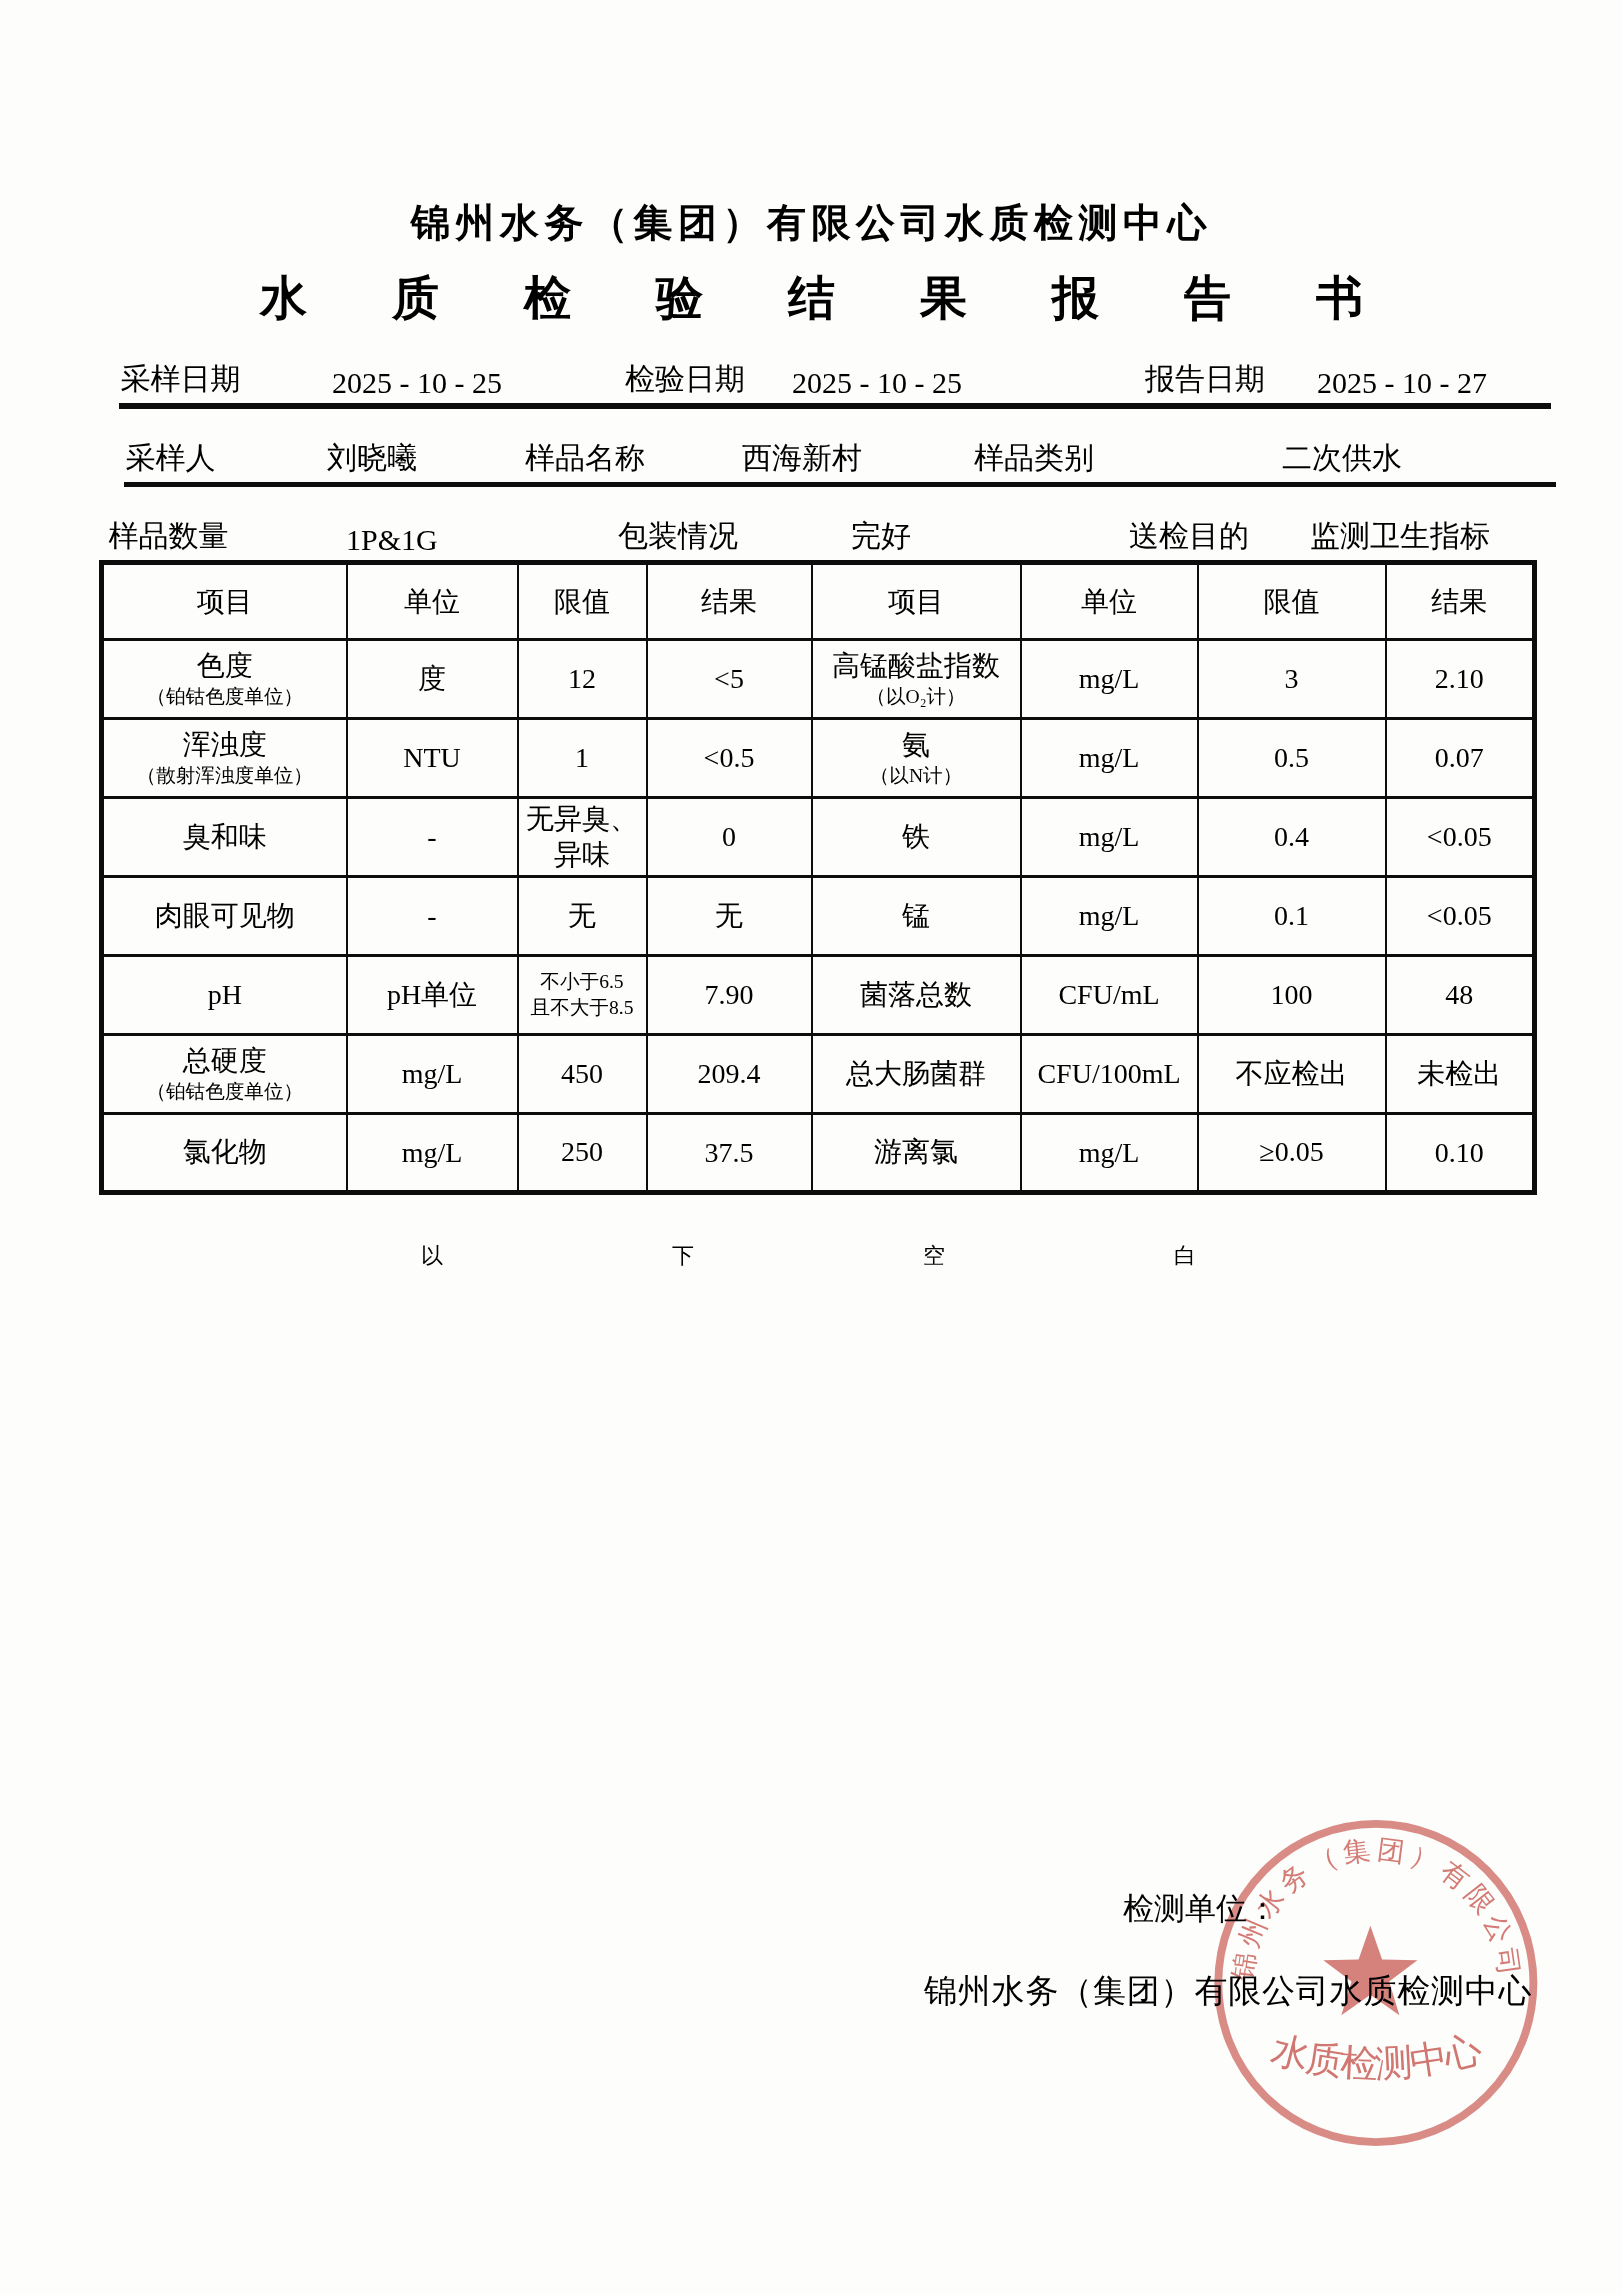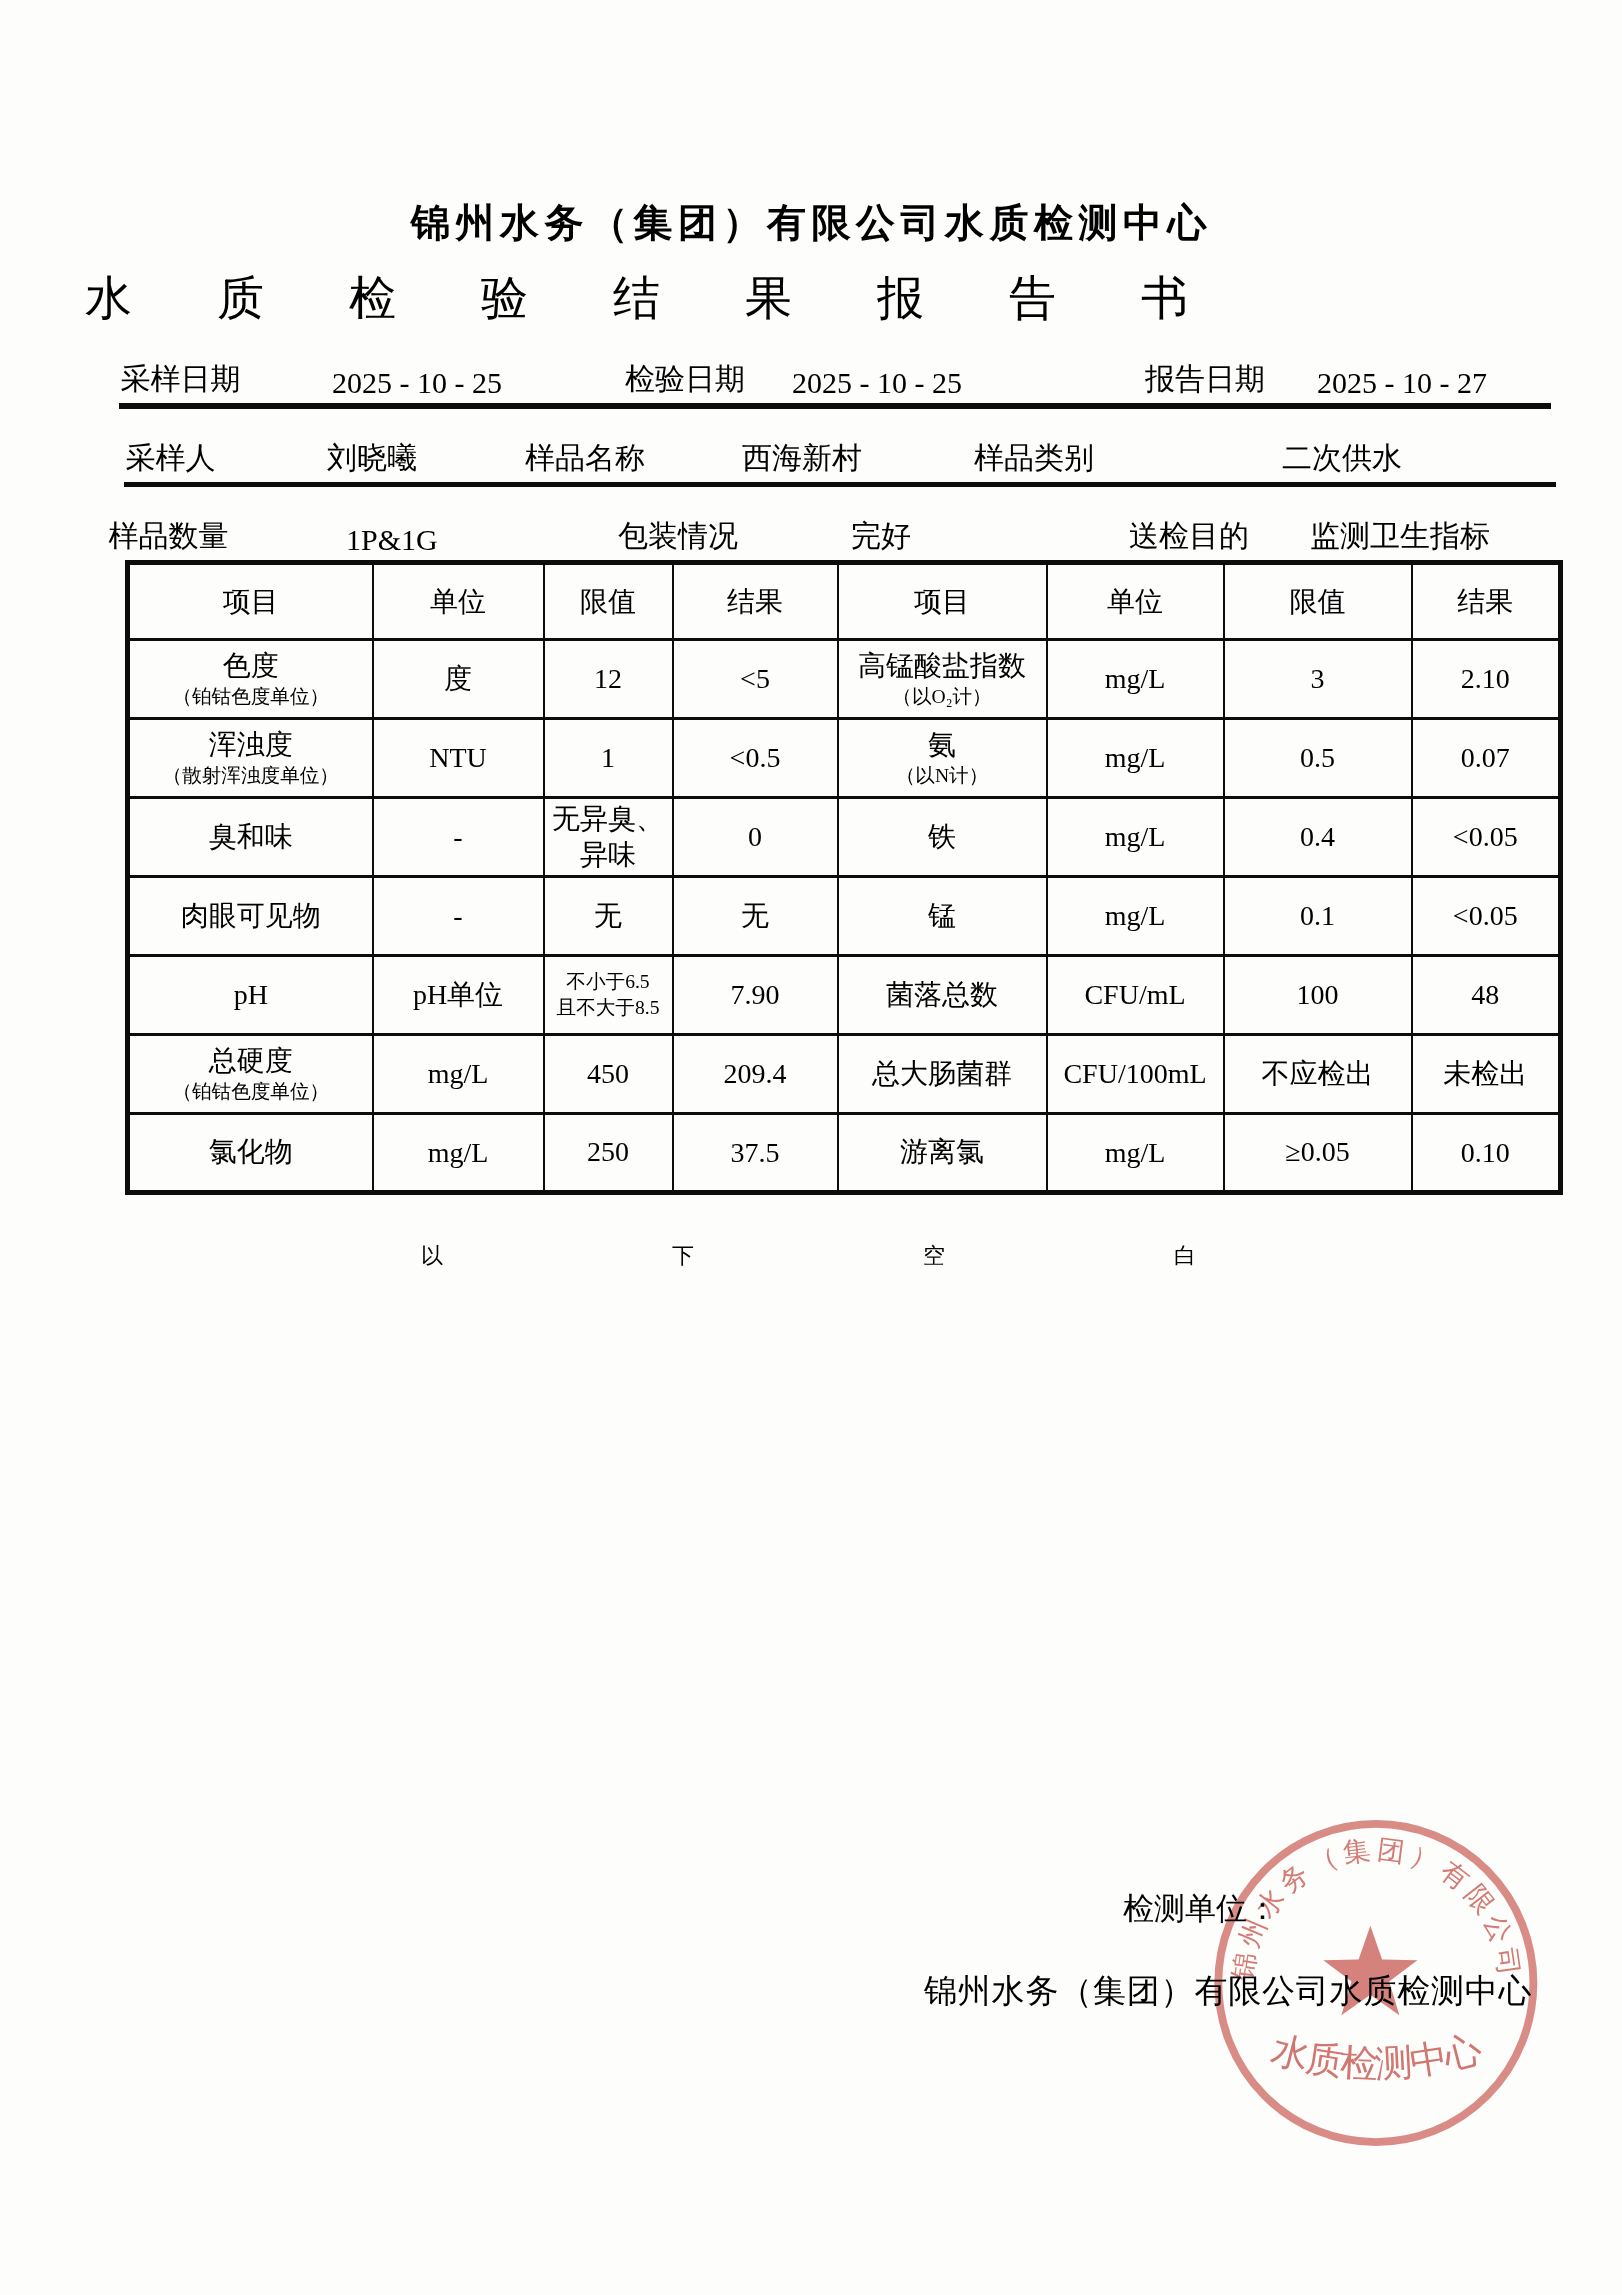"水质检验结果报告书" .report-title { font-weight: 400 -> 700; text-align: left -> center }
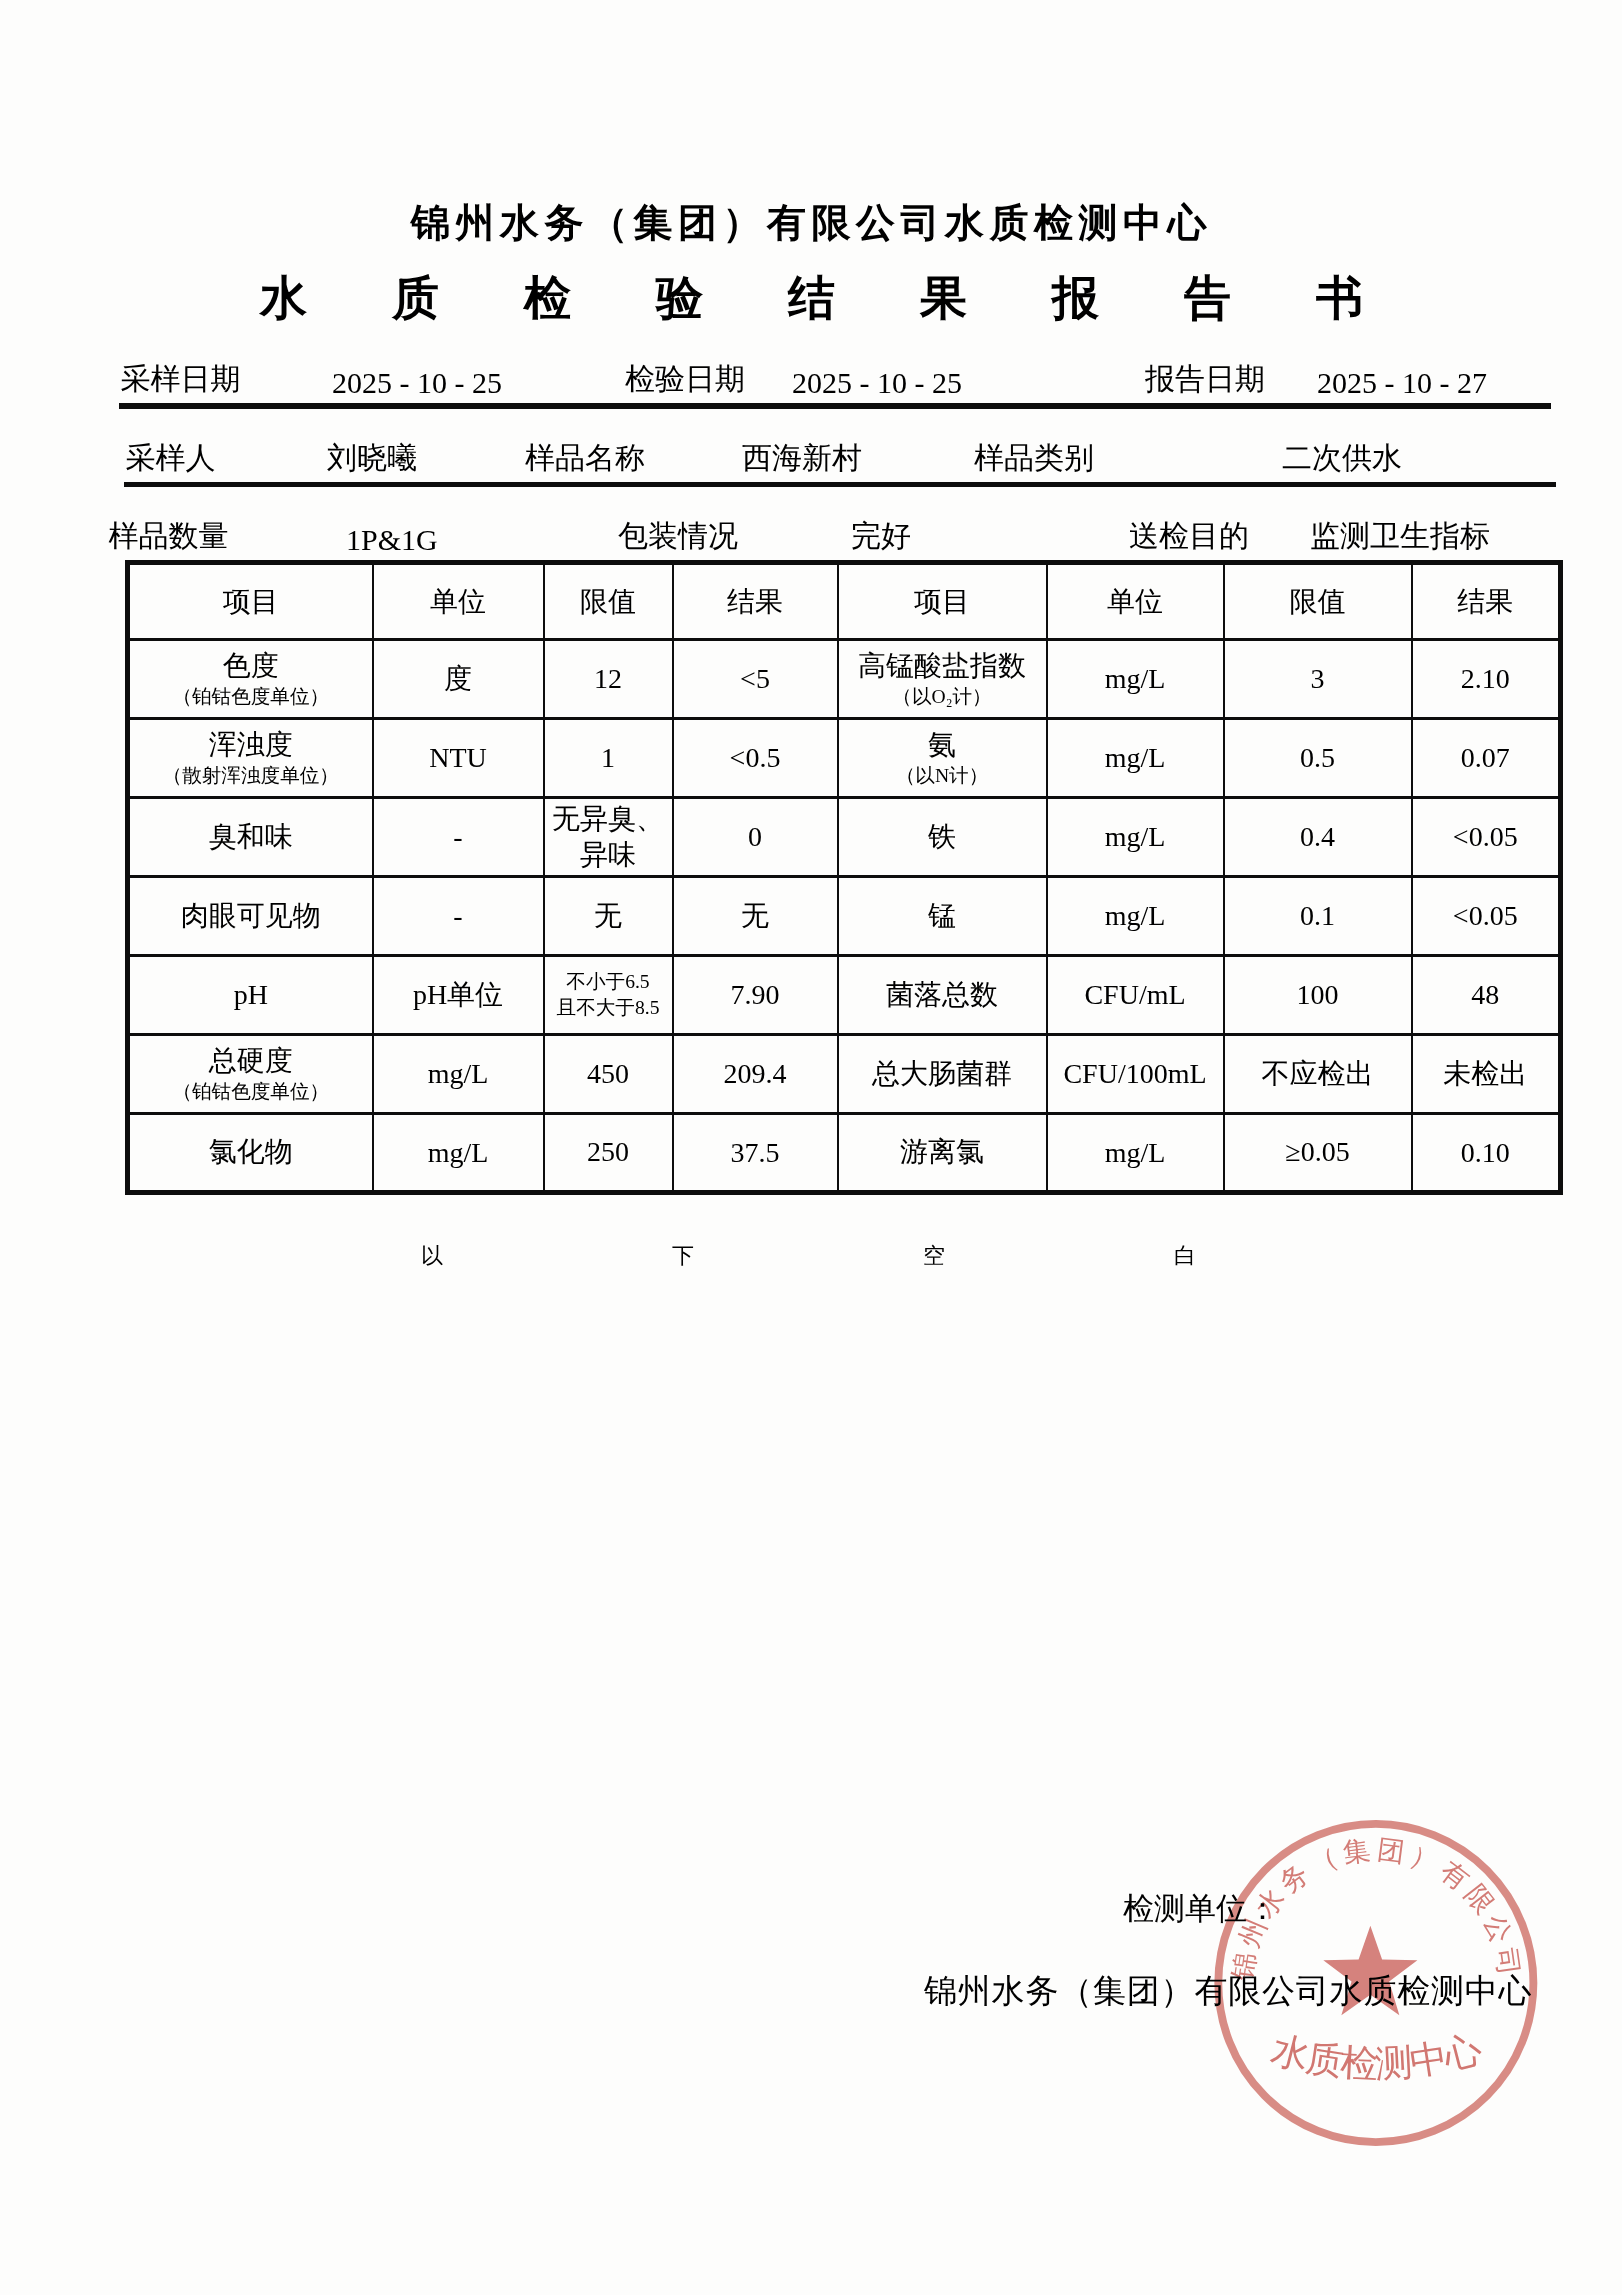"项目" table.results { left: 125px -> 99px }
